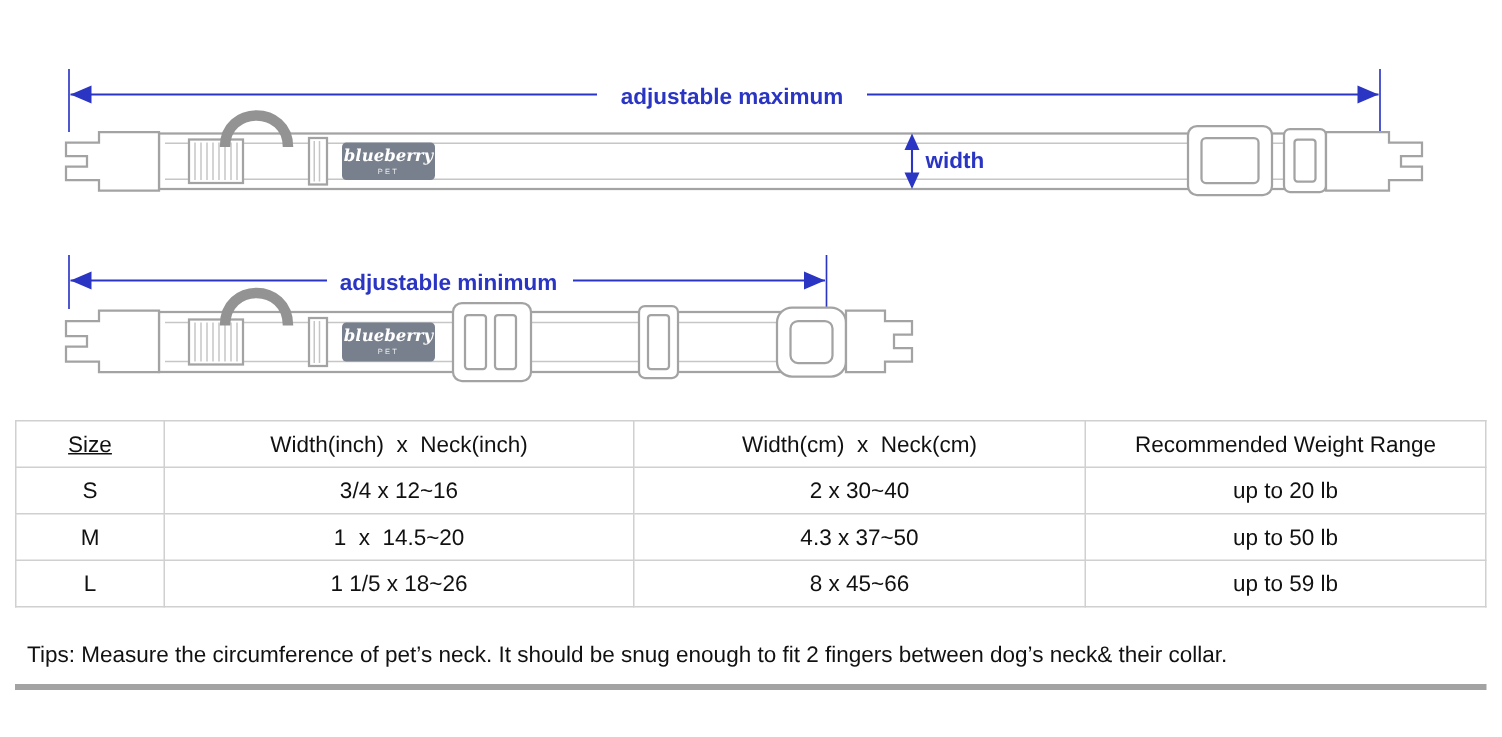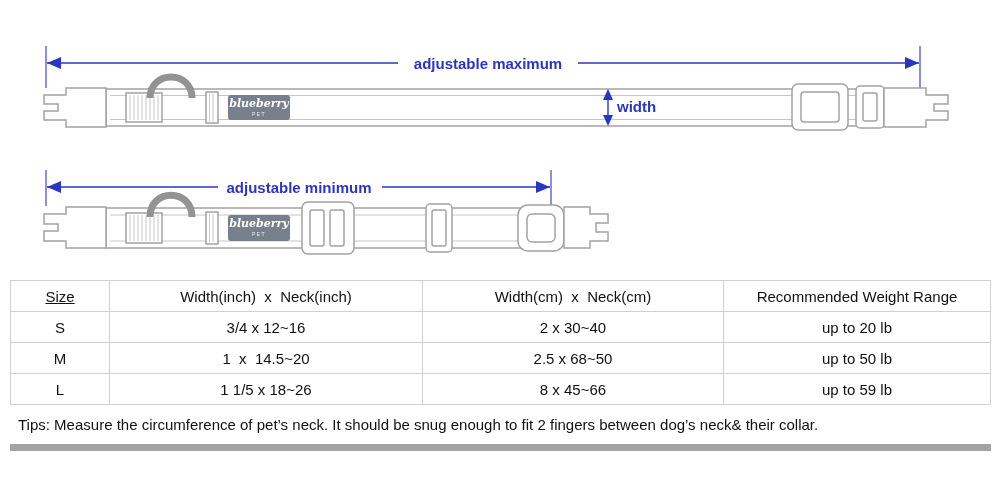"2.5 x 68~50" td { text: 2.5 x 68 -> 4.3 x 37 }
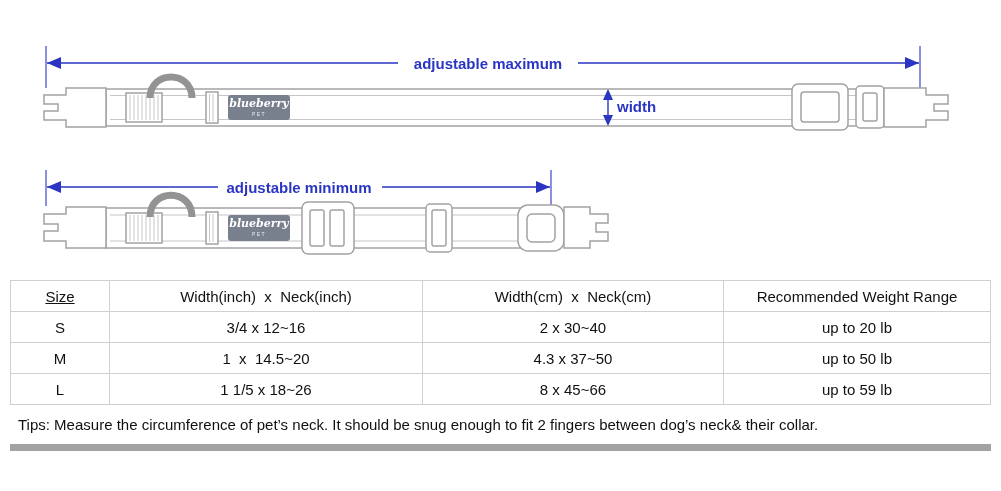"Tips: Measure the circumference of" .tips { border-bottom: 7px solid #a3a3a3 -> 4px solid #a3a3a3; margin: 0 10px -> 12px 10px }
